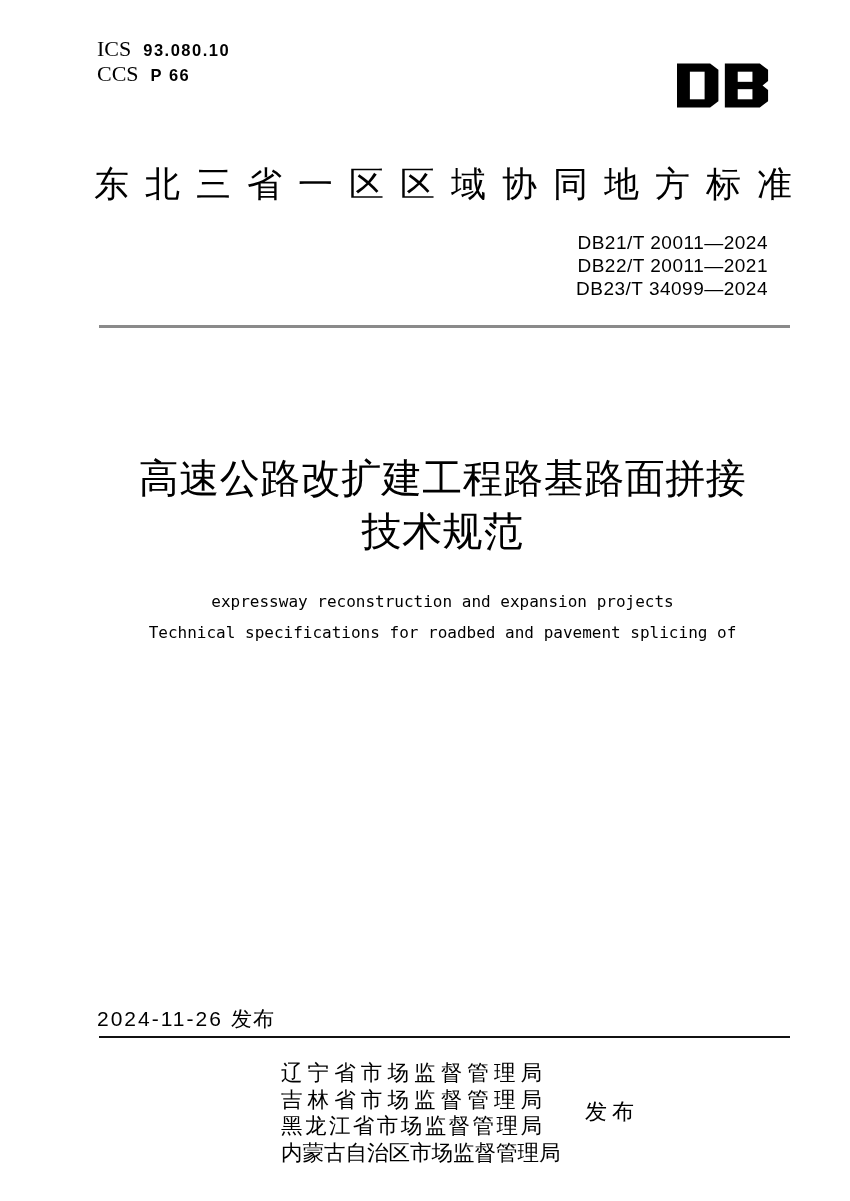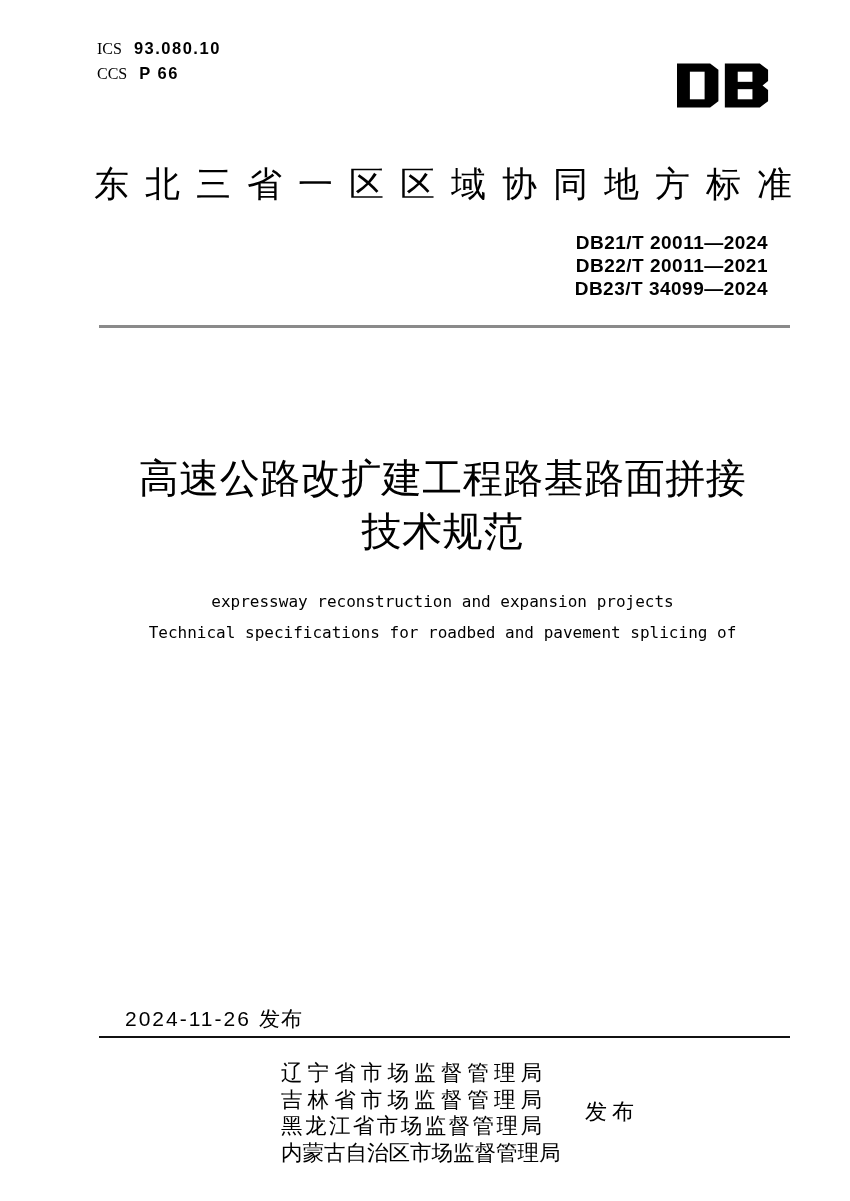"ICS" .meta-label { font-size: 16px -> 22px }
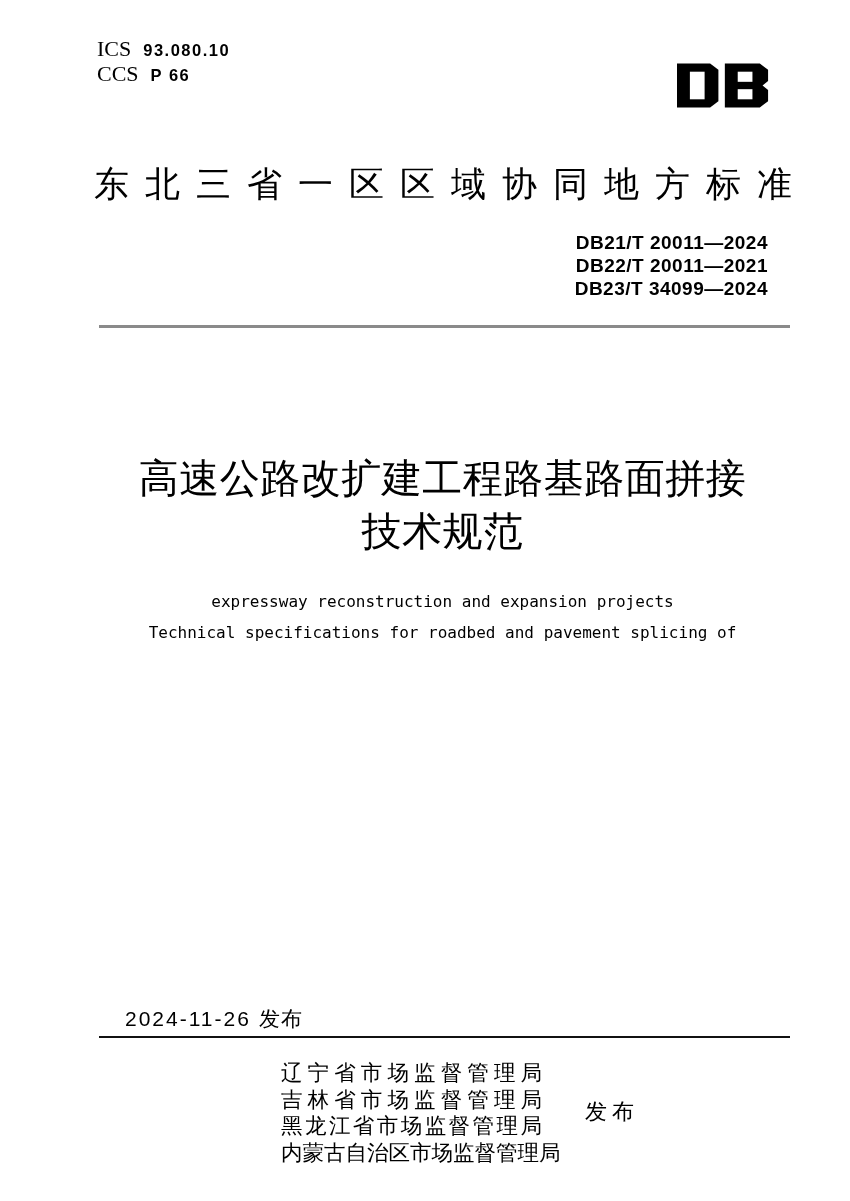"DB21/T 20011—2024" .std-numbers { font-weight: bold -> normal }
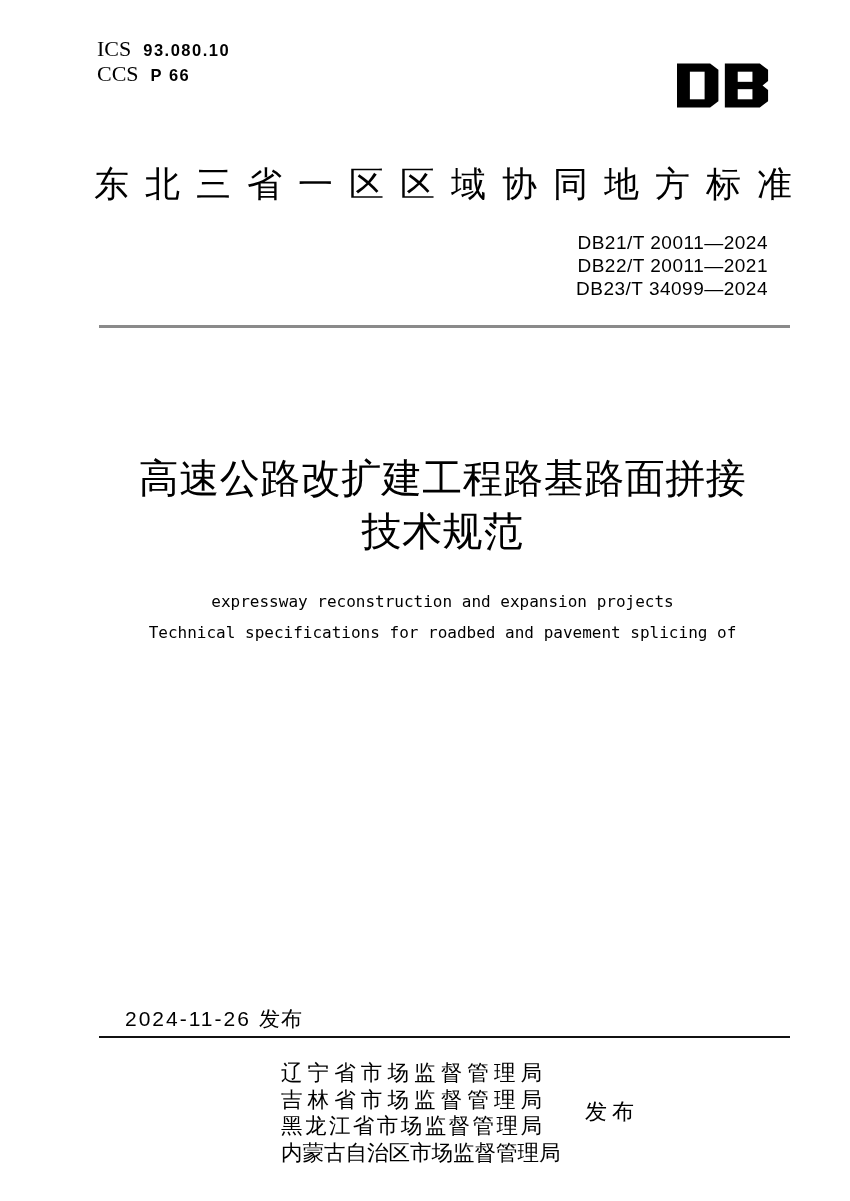"2024-11-26 发布" .date-row { margin-left: 28px -> none }
